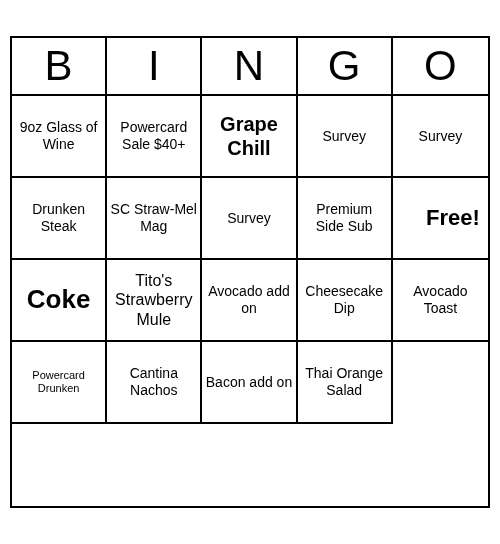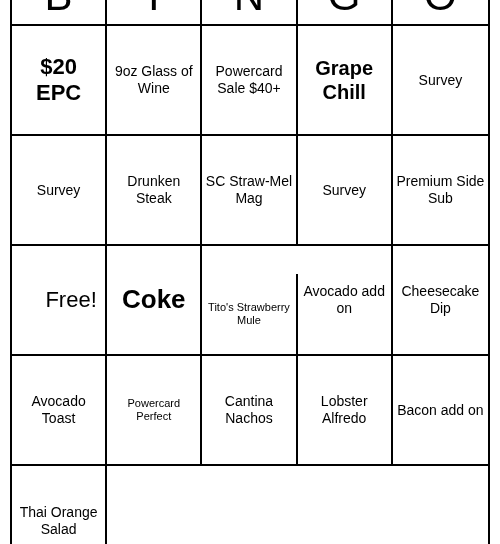"$20 EPC" div.bingo-cell { html: <div>$20 EPC</div> -> none }
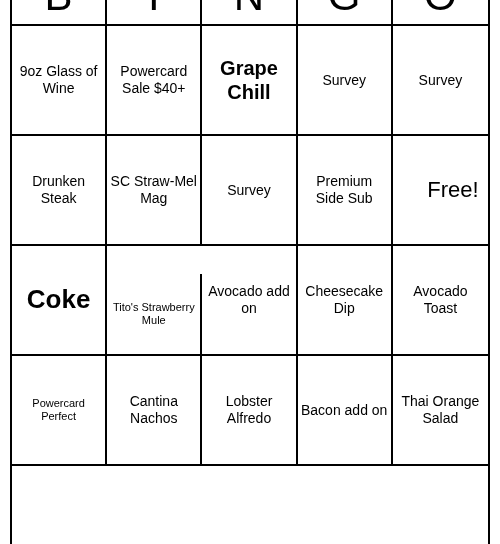"Free!" .bingo-cell.free { font-weight: normal -> bold }
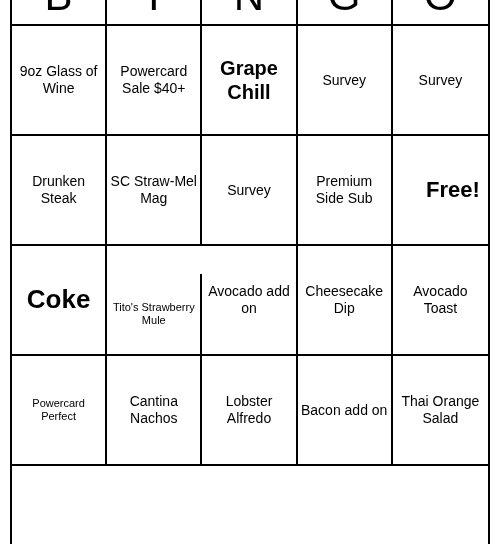"Tito's Strawberry Mule" div.bingo-cell { font-size: 11px -> 16px; margin-top: 28px -> none }
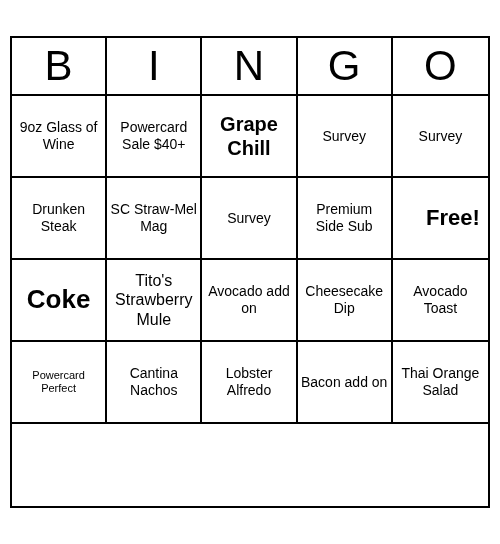"Powercard Perfect" div.bingo-cell { text: Perfect -> Drunken }
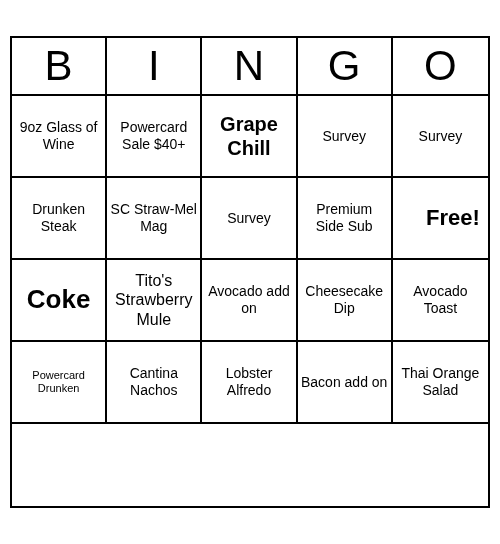"Lobster Alfredo" div.bingo-cell { html: <div>Lobster Alfredo</div> -> none }
